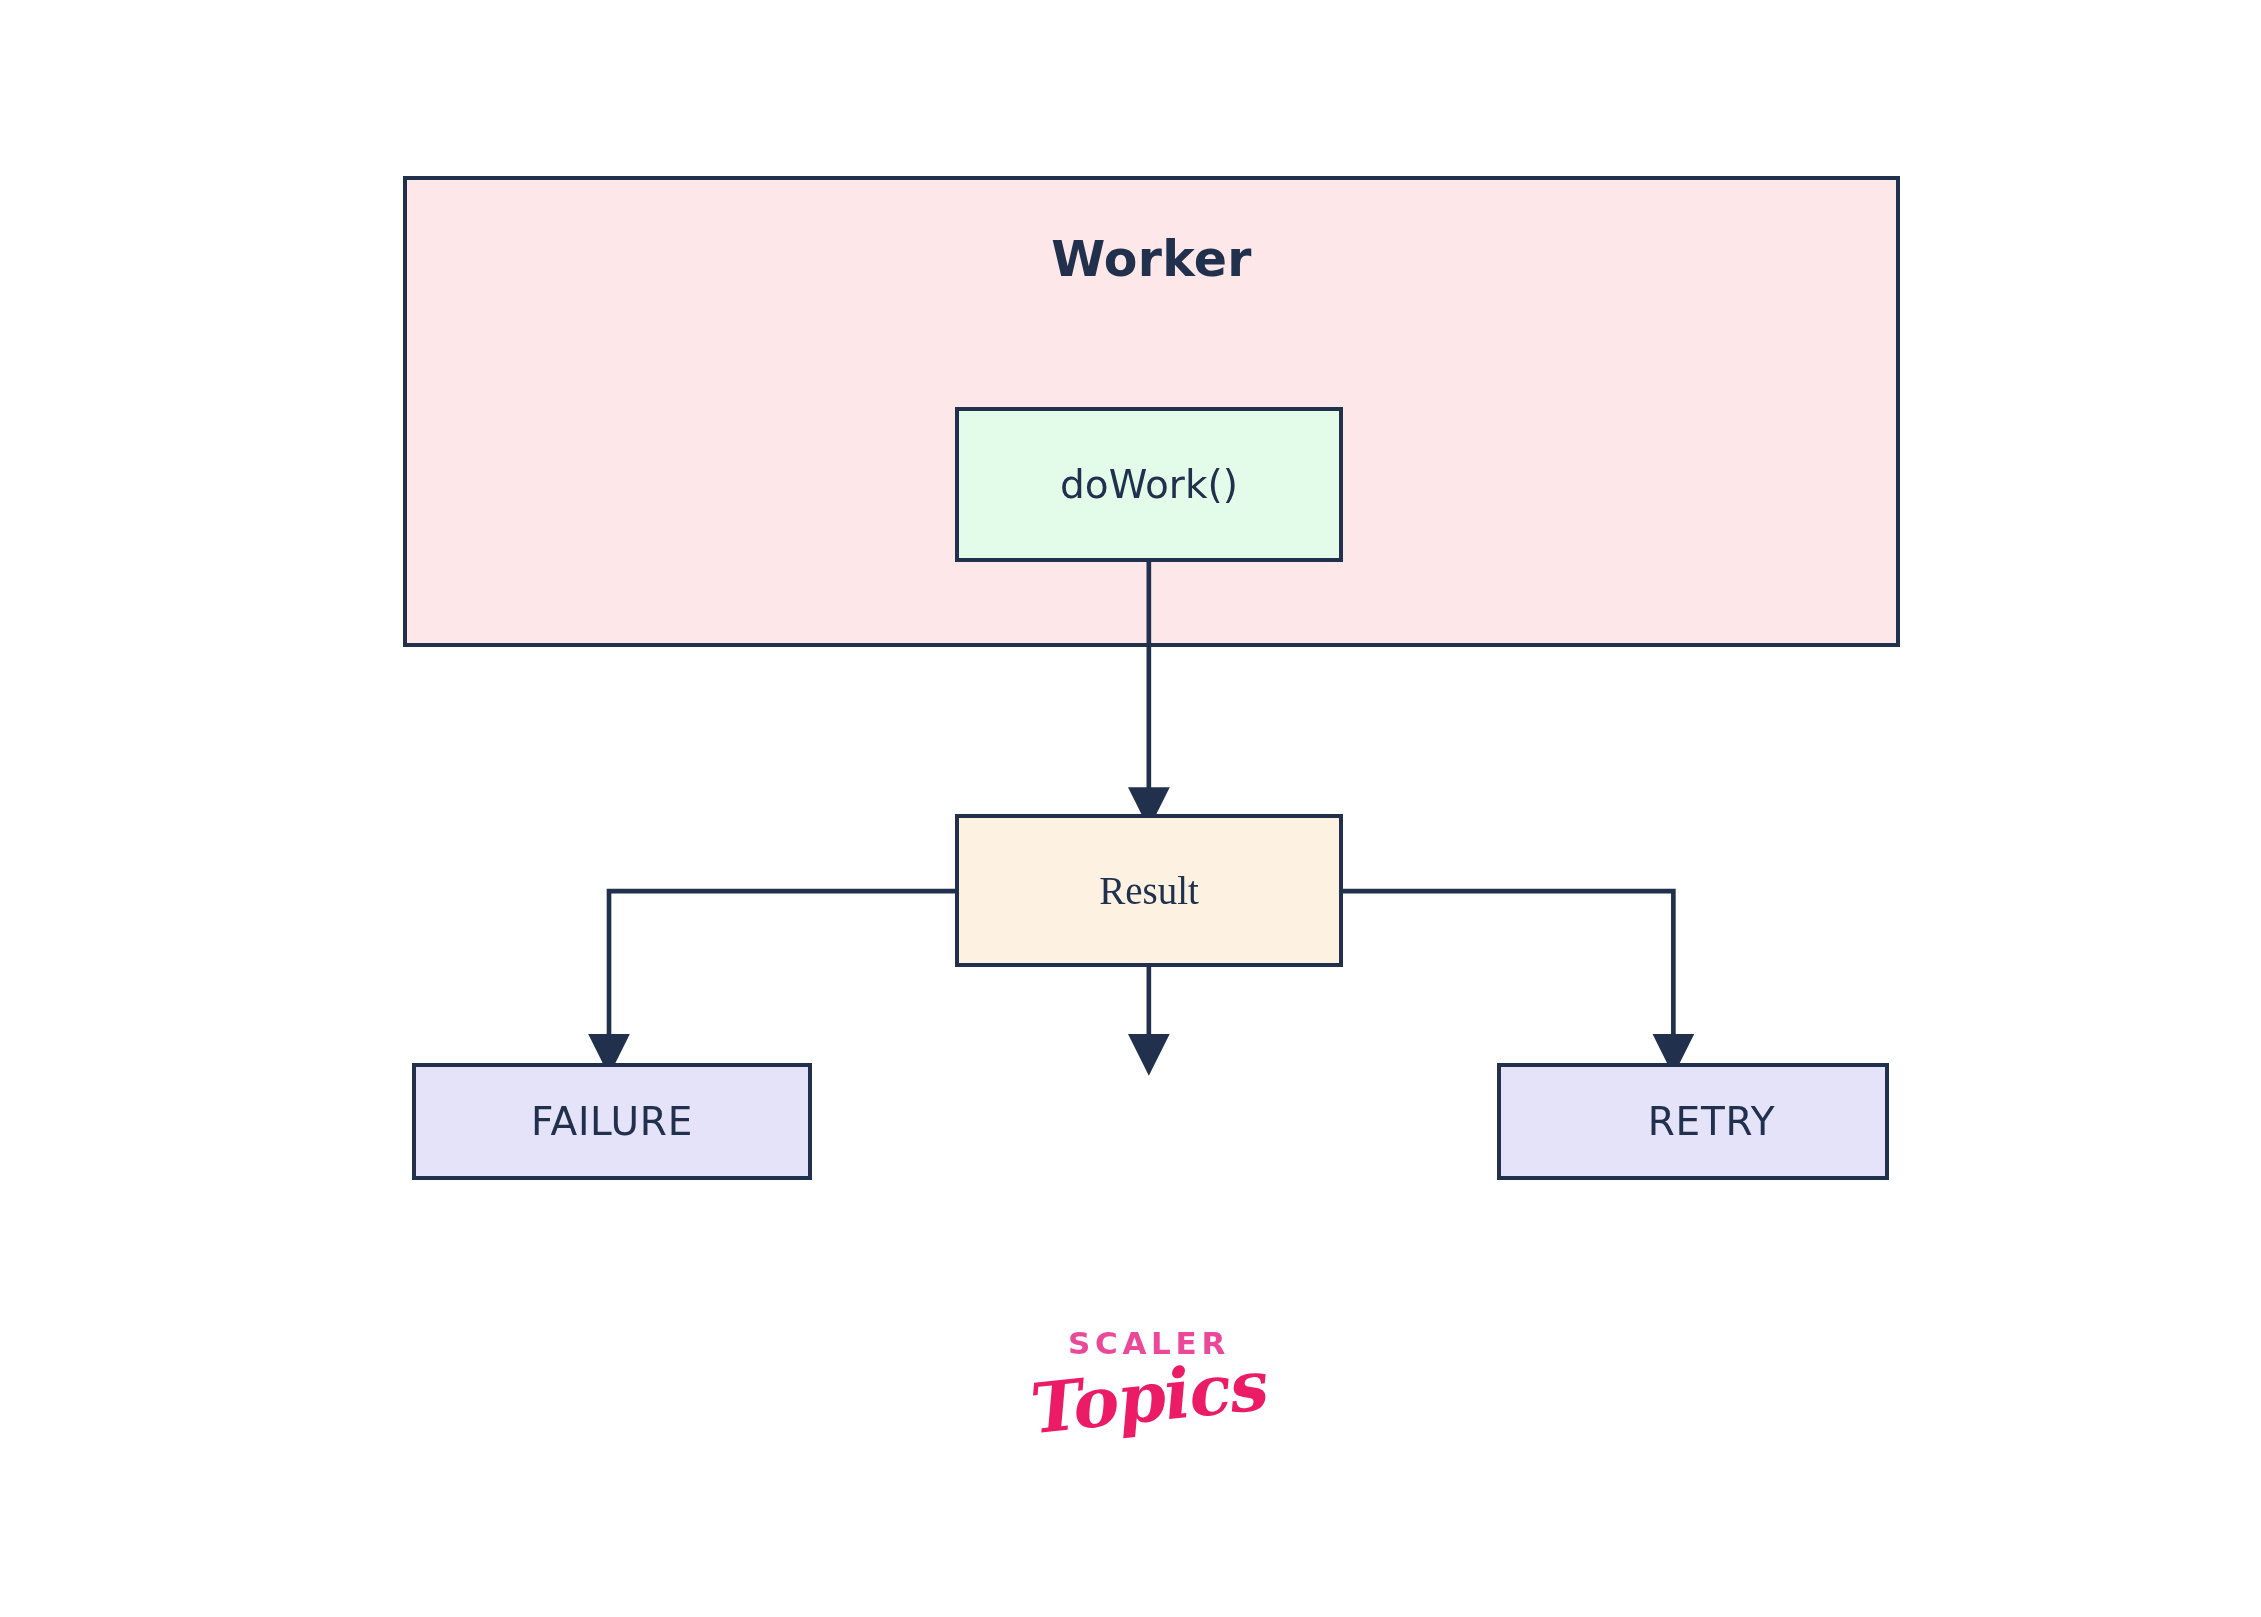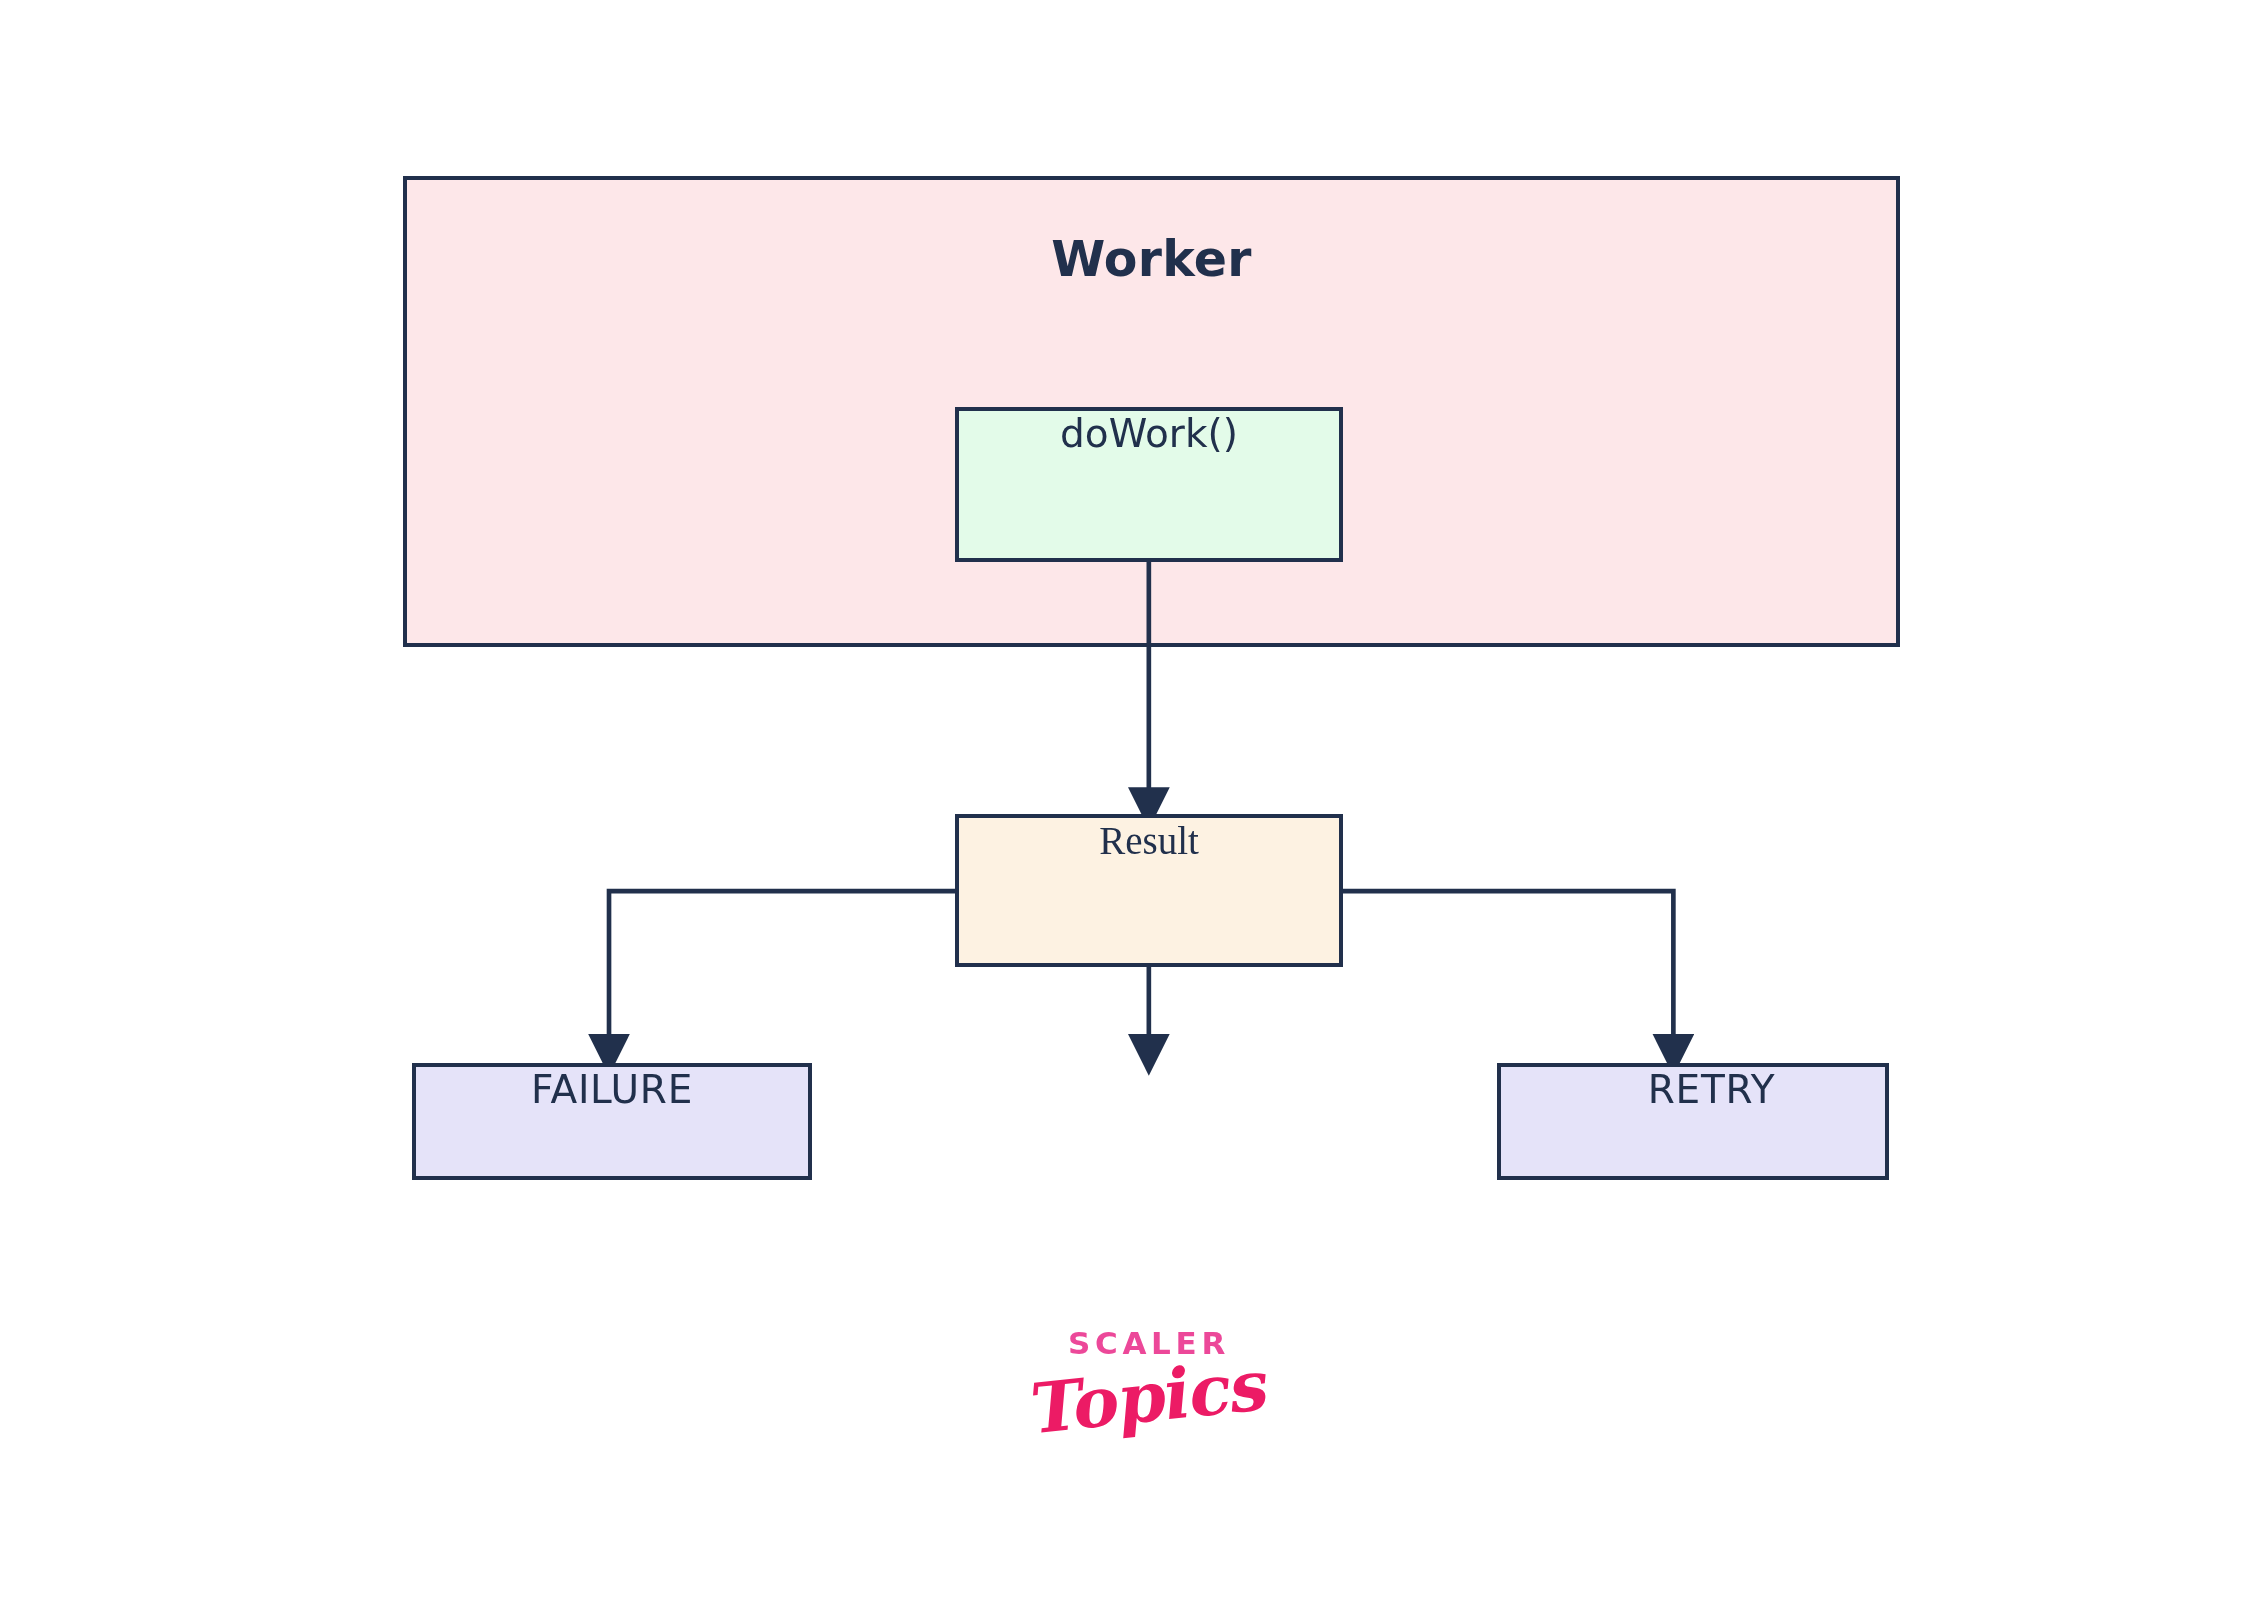"doWork()" .node { align-items: flex-start -> center }
